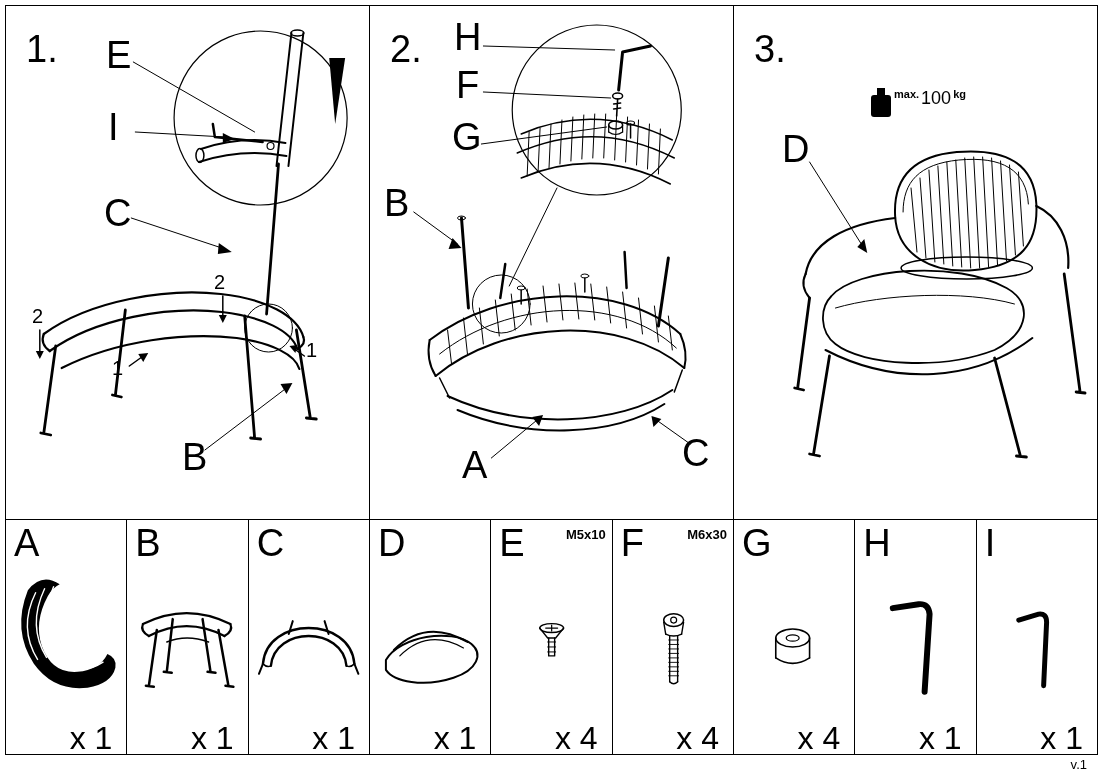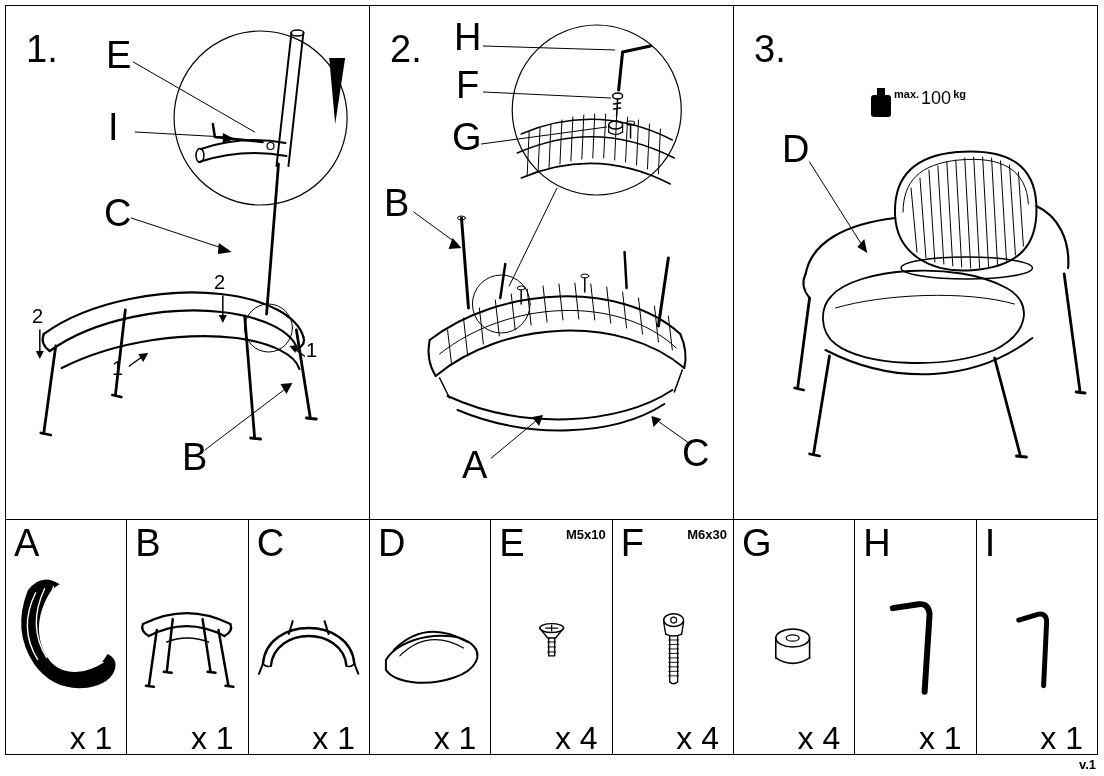"v.1" .version { font-weight: bold -> normal; right: 8px -> 17px }
